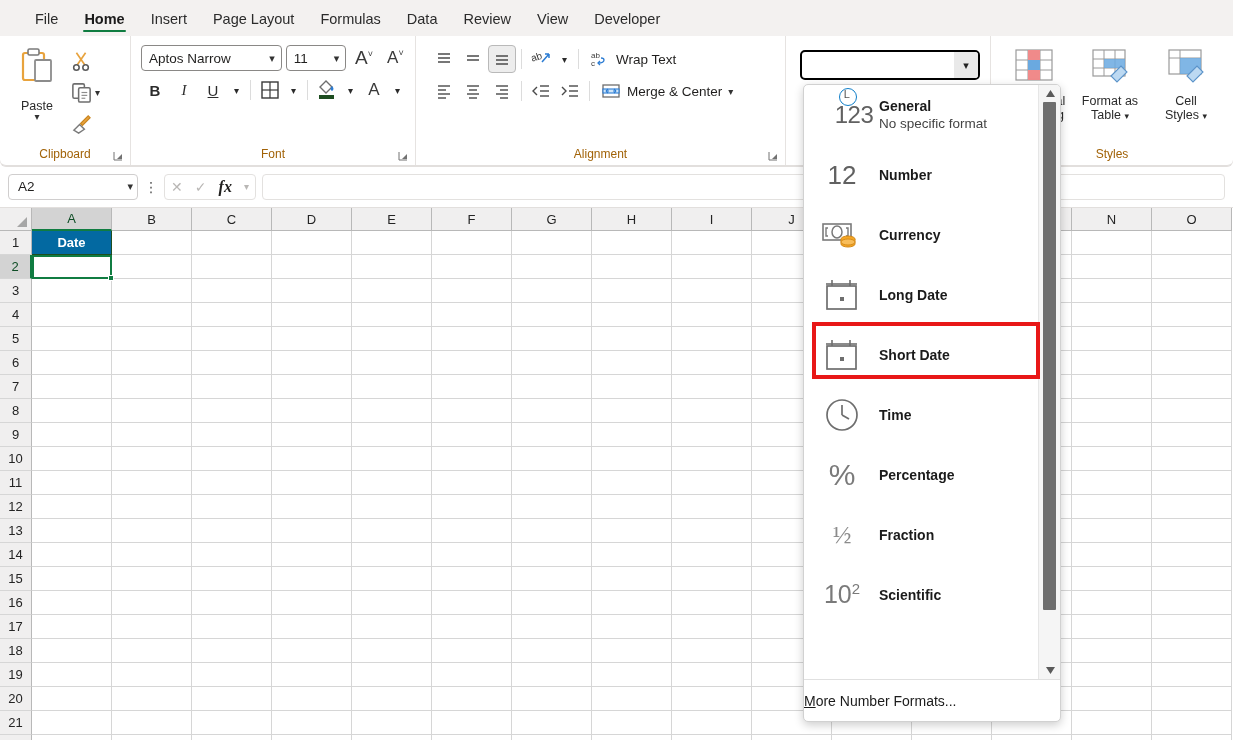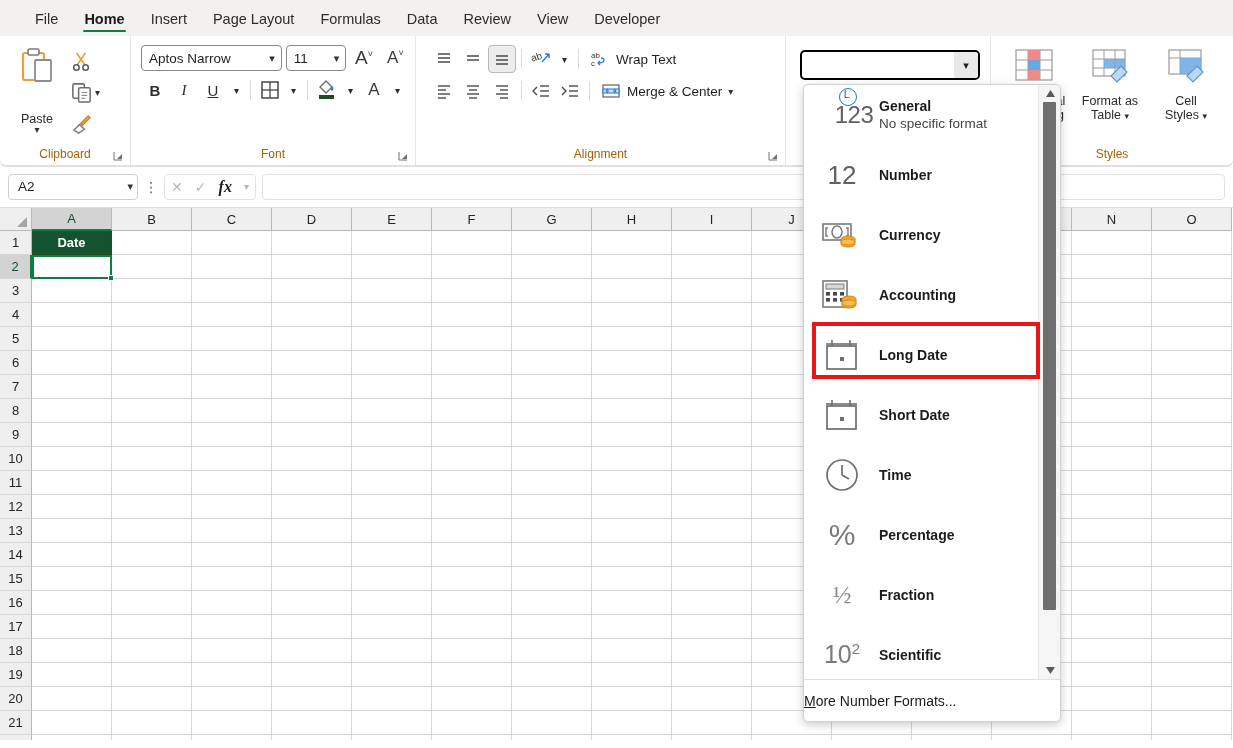"Paste" .paste-label { margin-top: 18px -> 5px }
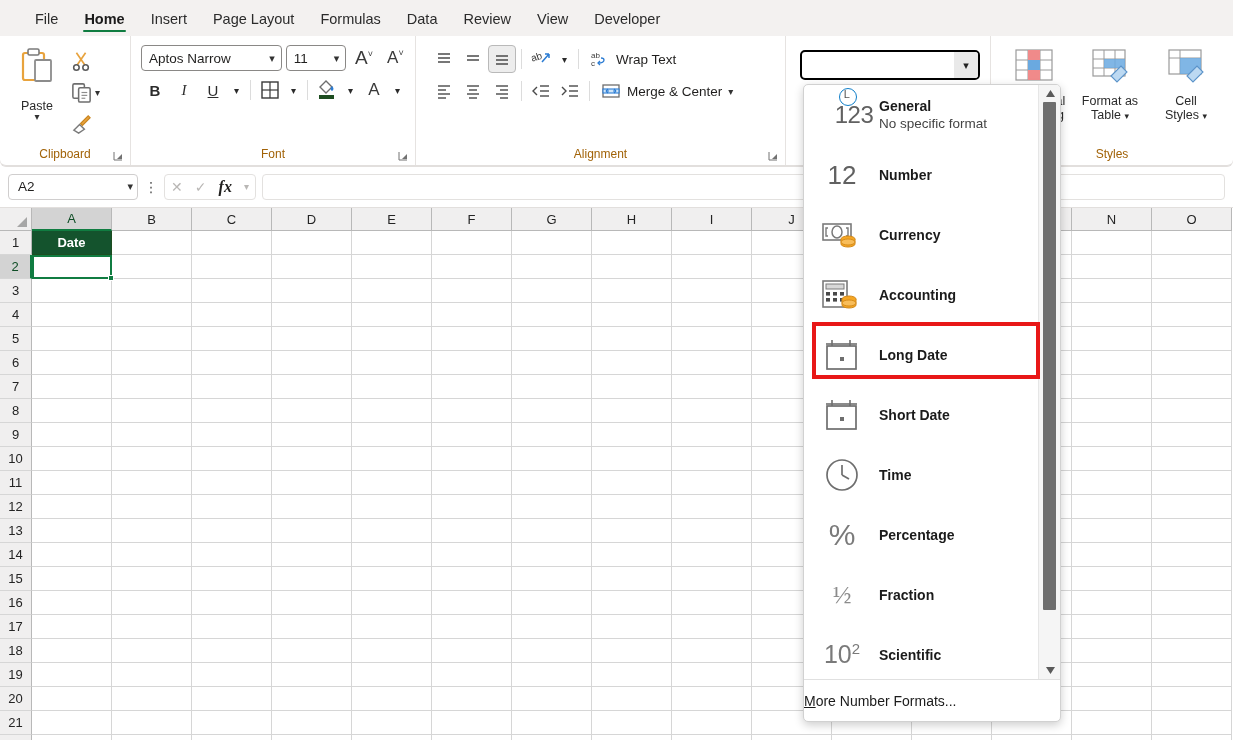"Date" .cell.a1 { background: #14532d -> #0369a1 }
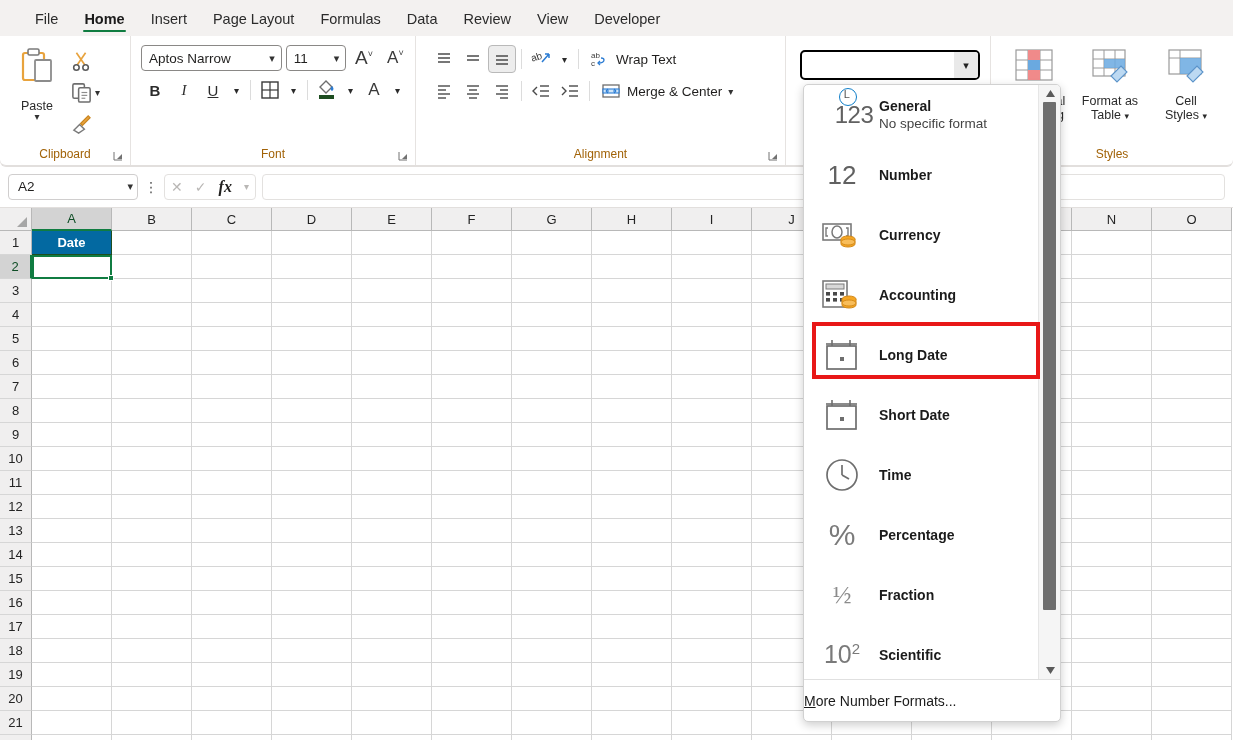"Accounting" div.mitem { html: <div> <div> <svg> <rect></rect> <rect></rect> <rect></rect> <rect></rect> <rect></rect> <rect></rect> <rect></rect> <rect></rect> <ellipse></ellipse> <path></path> <ellipse></ellipse> </svg> </div> <div> <div>Accounting</div> </div> </div> -> none }
